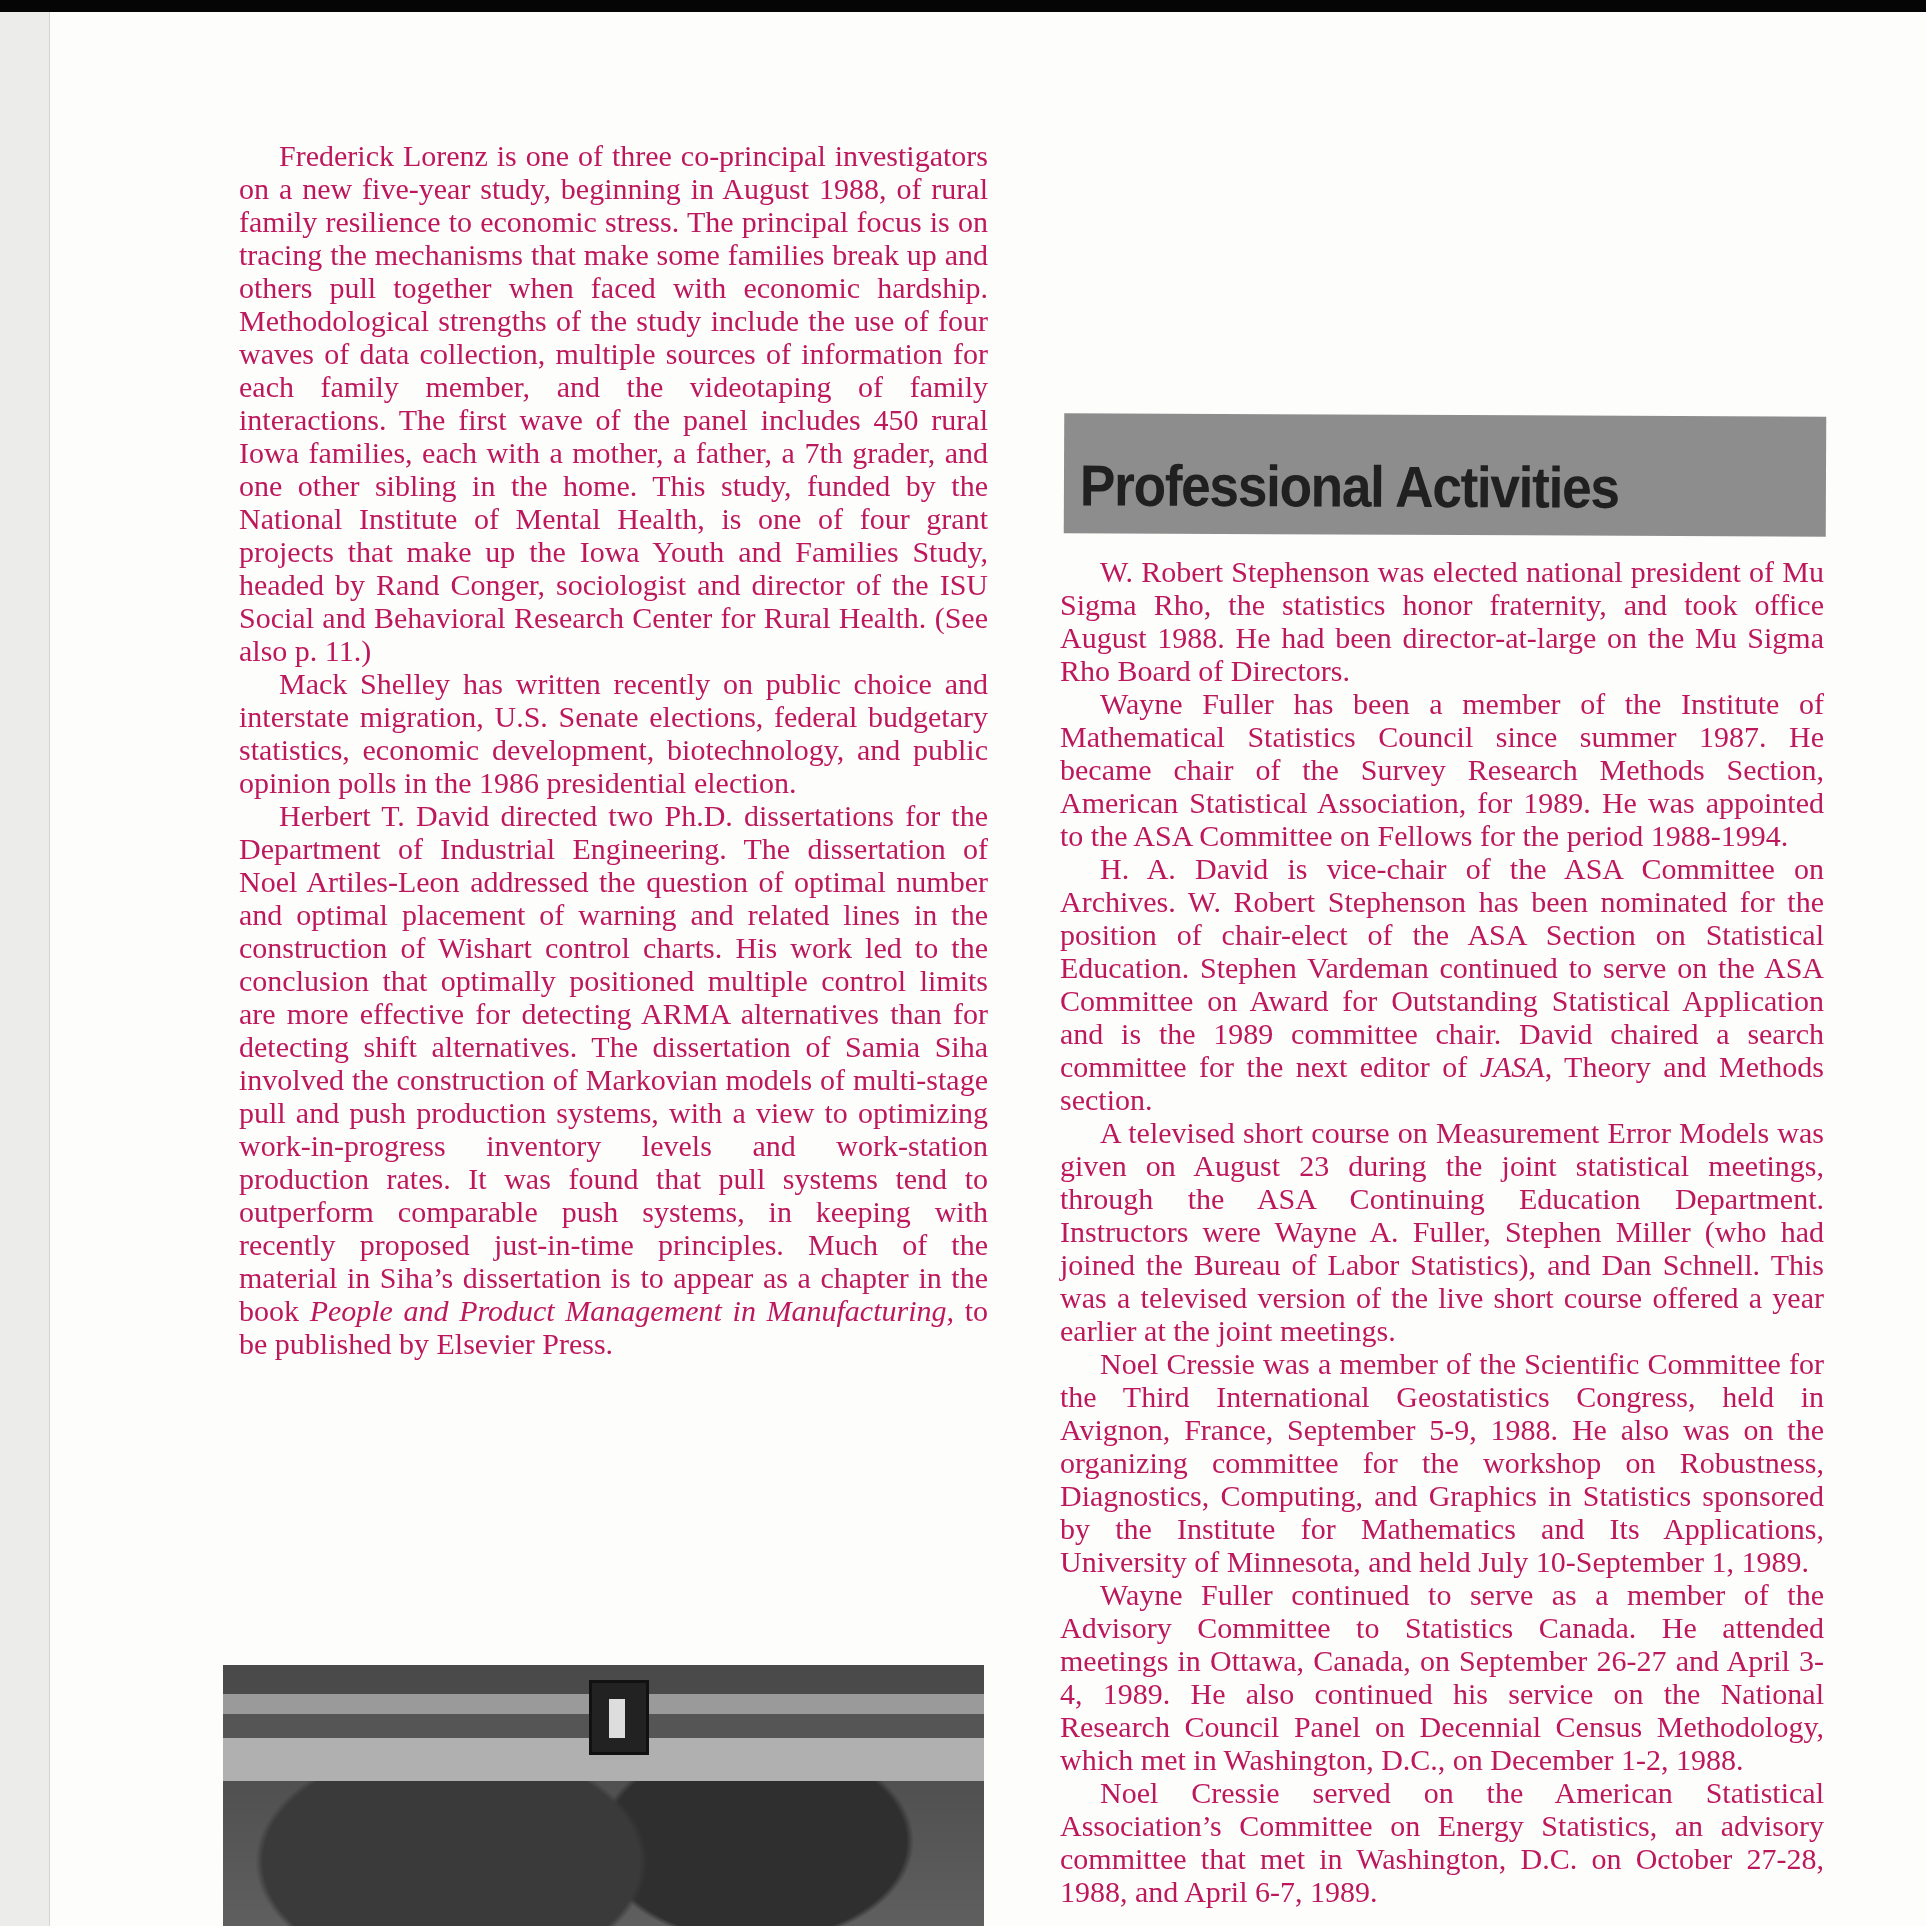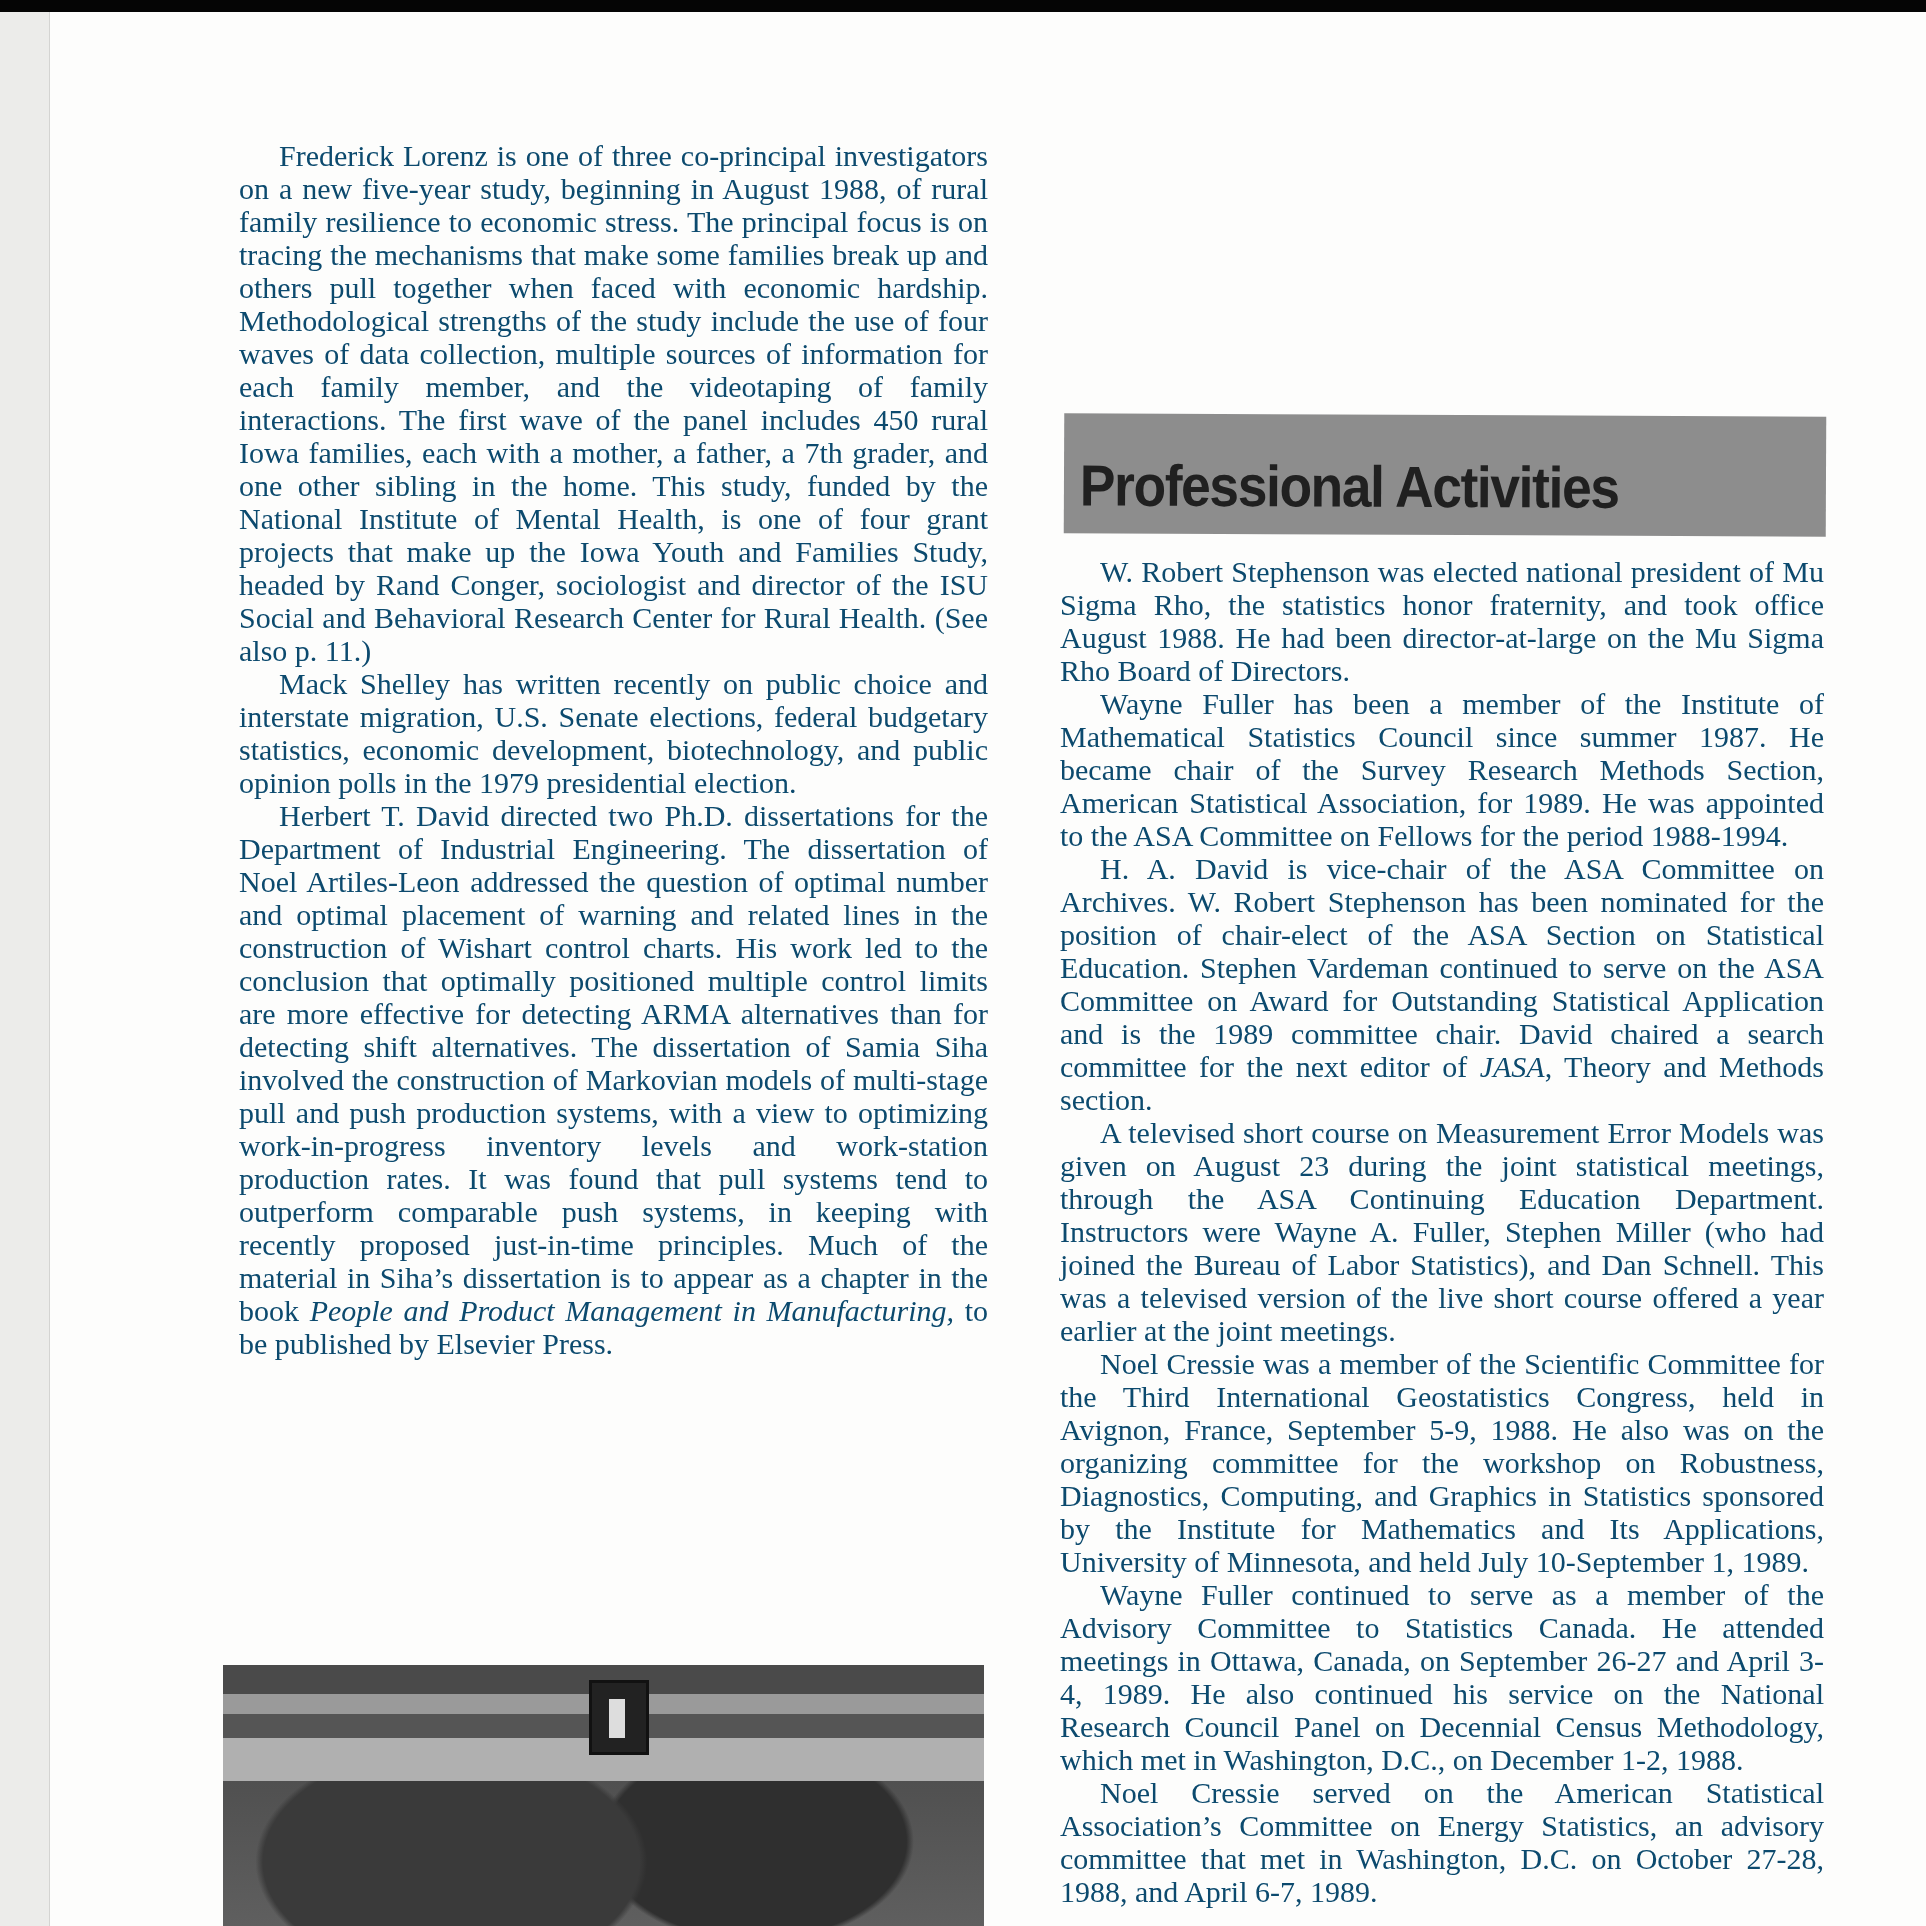"Frederick Lorenz is one of" .col { color: #0c4a6e -> #be185d }
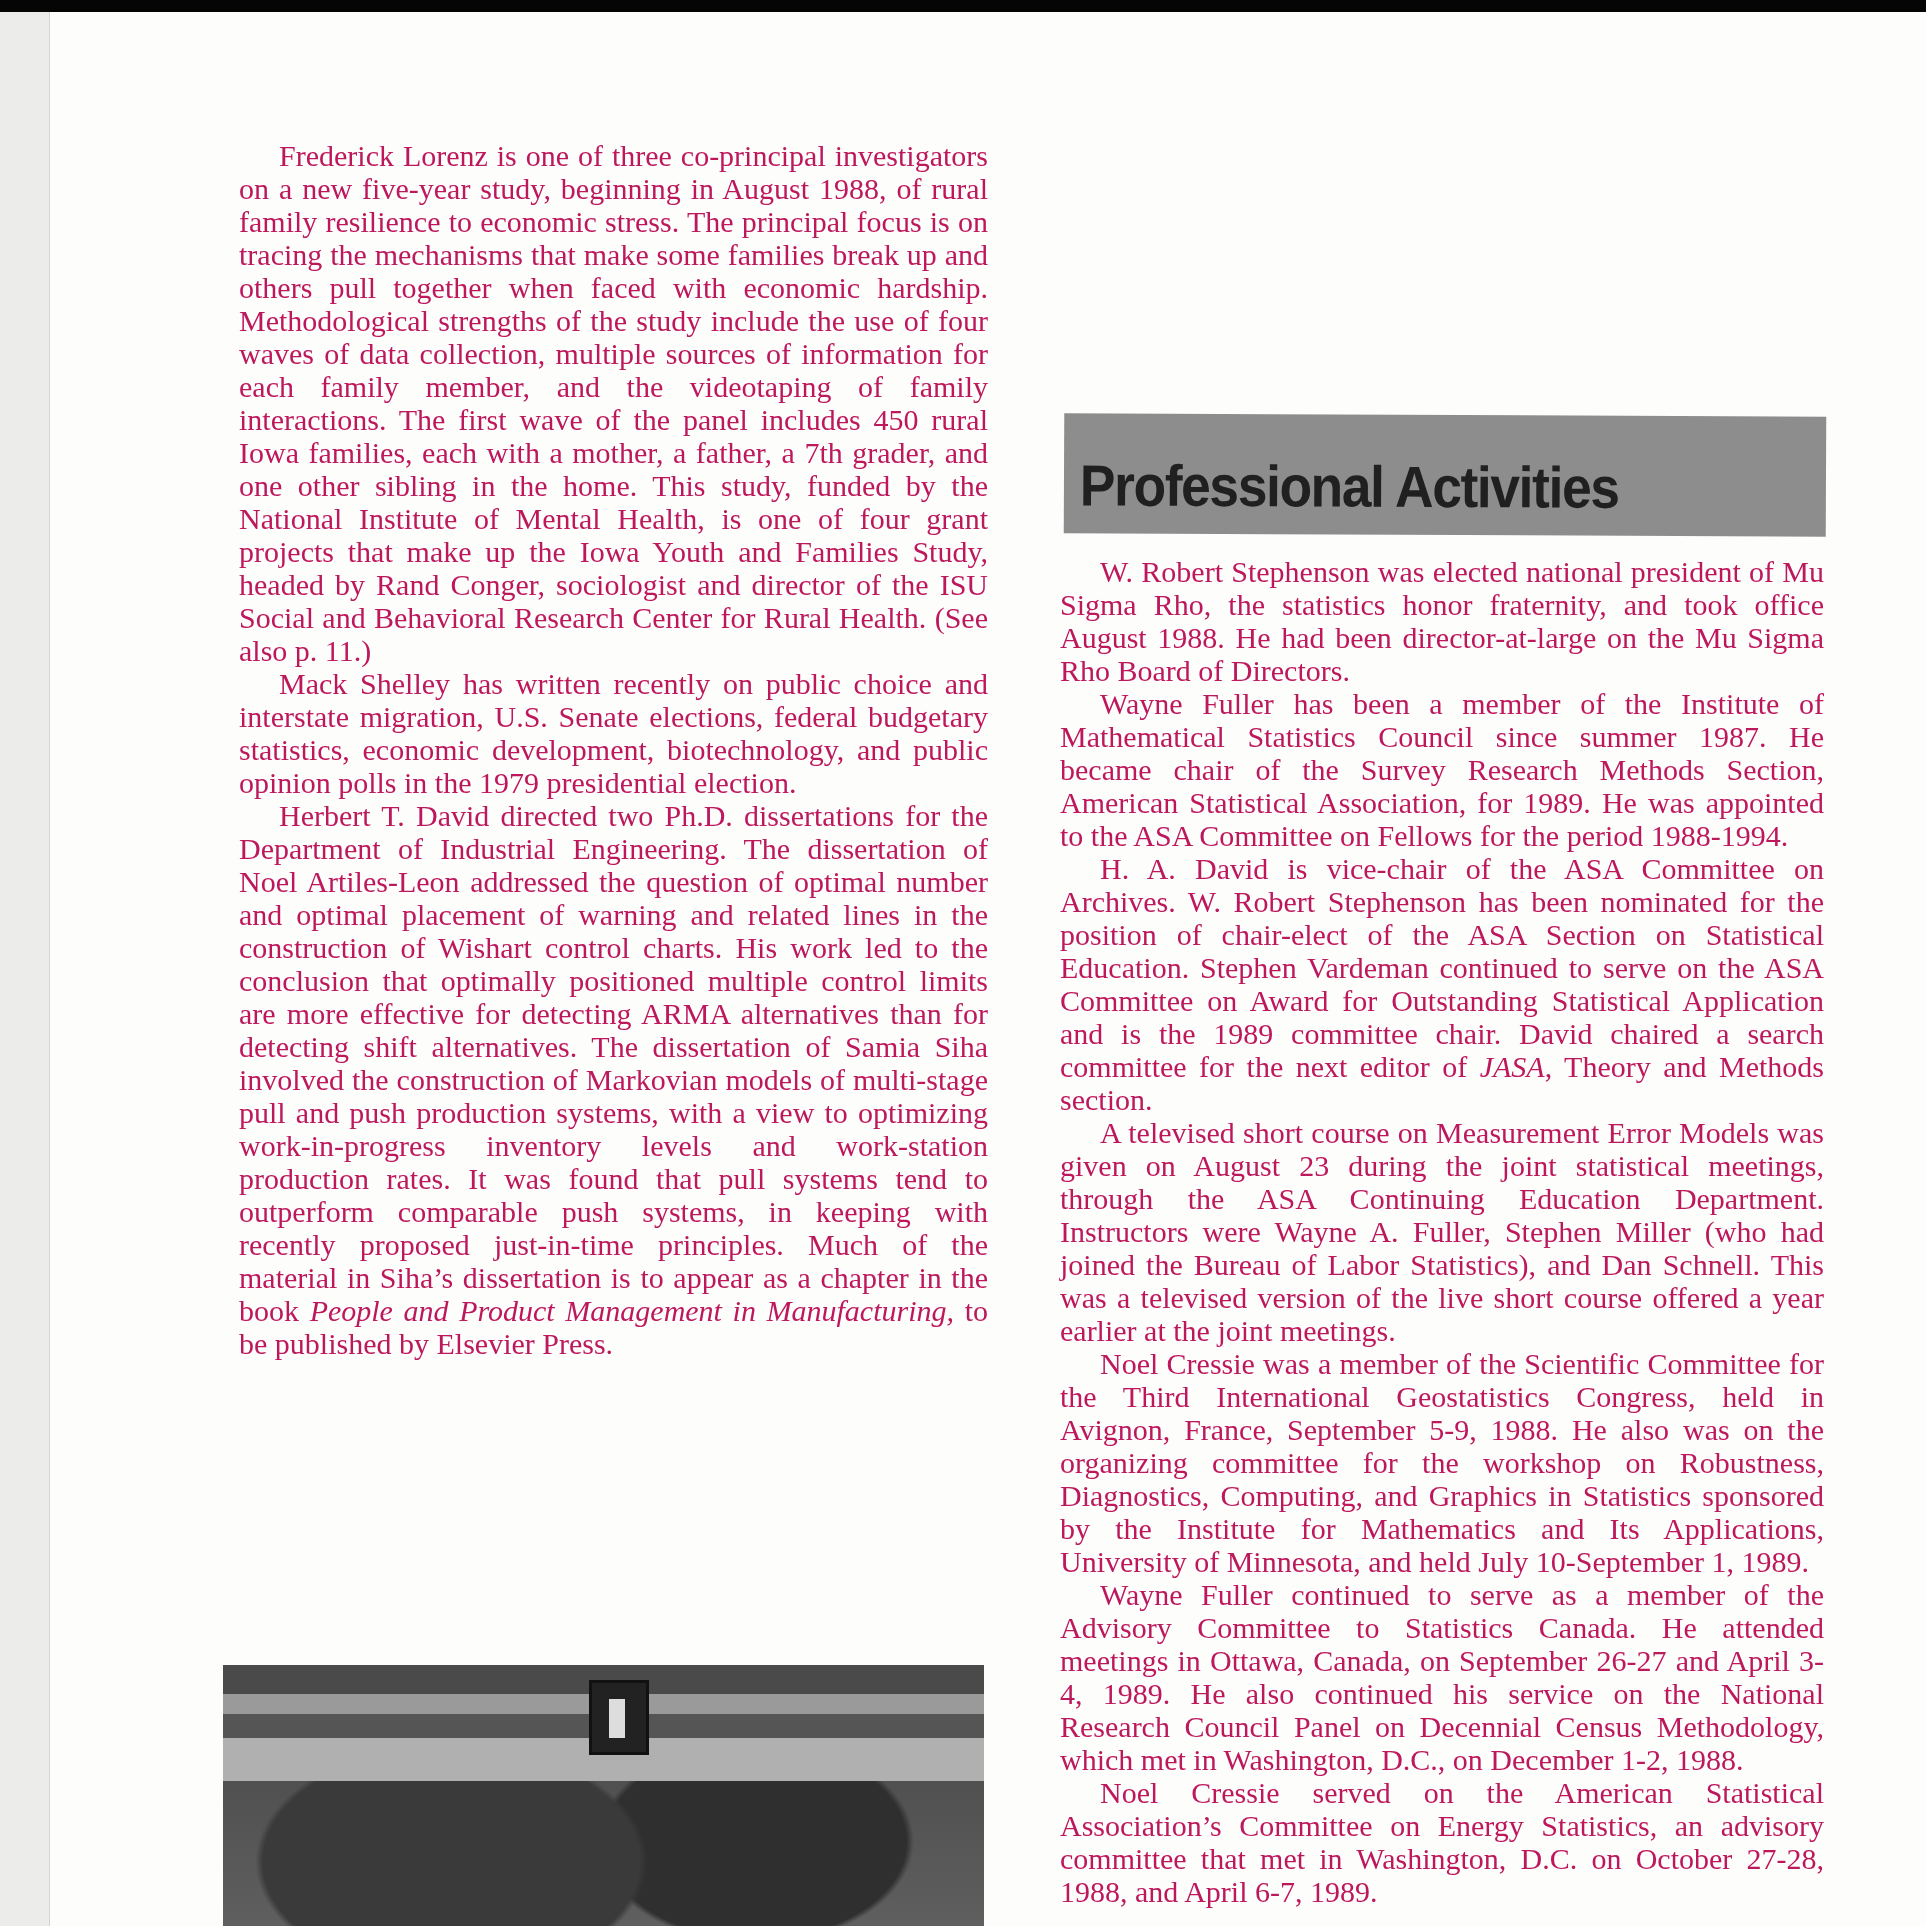"Mack Shelley has written recently" p { text: 1979 -> 1986 }
